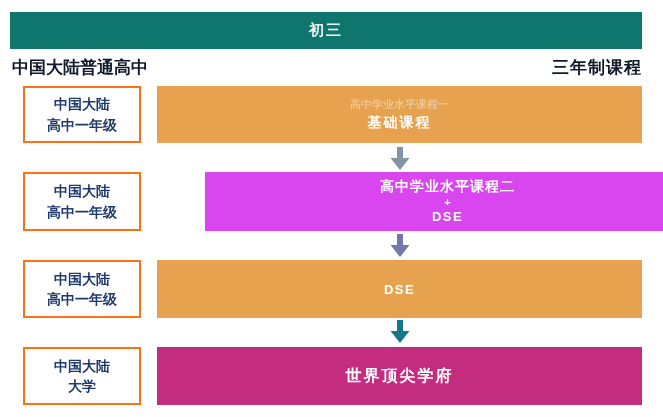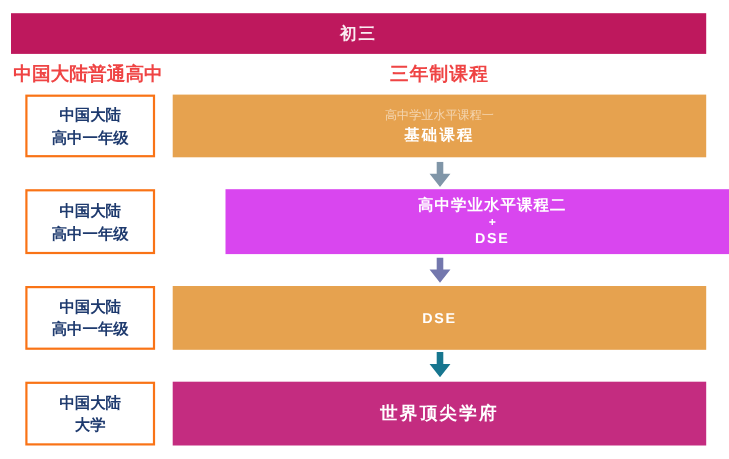"初三" .banner { background: #be185d -> #0f766e }
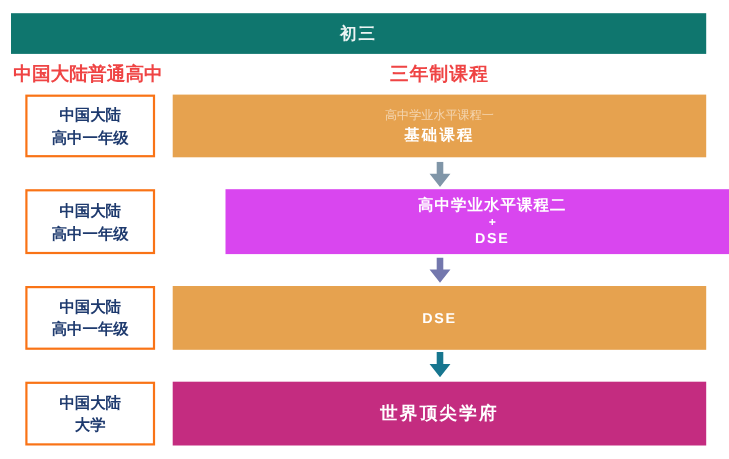"中国大陆普通高中" .hdr { color: #ef4444 -> #0f172a }
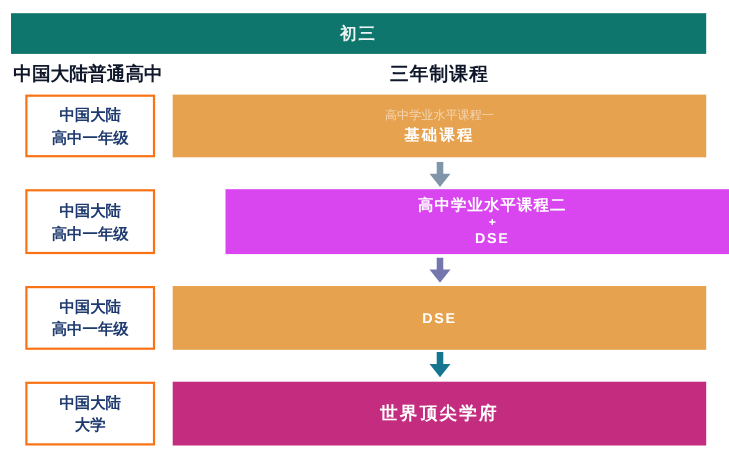"三年制课程" .hdr-right { justify-content: center -> flex-end }
